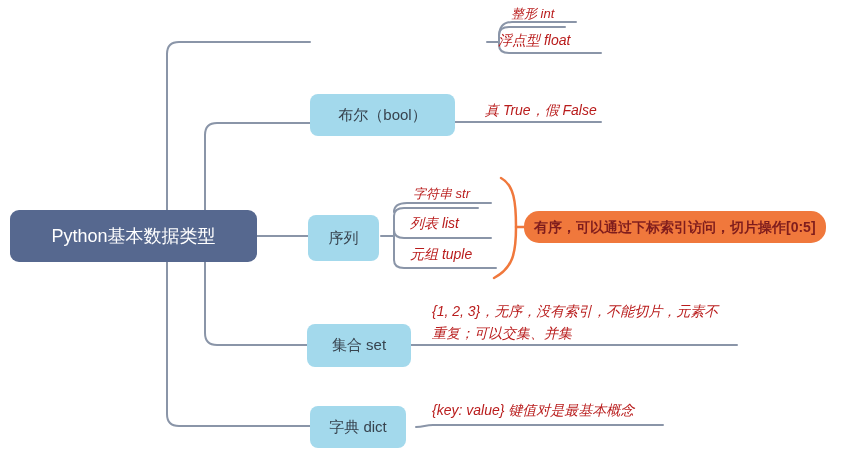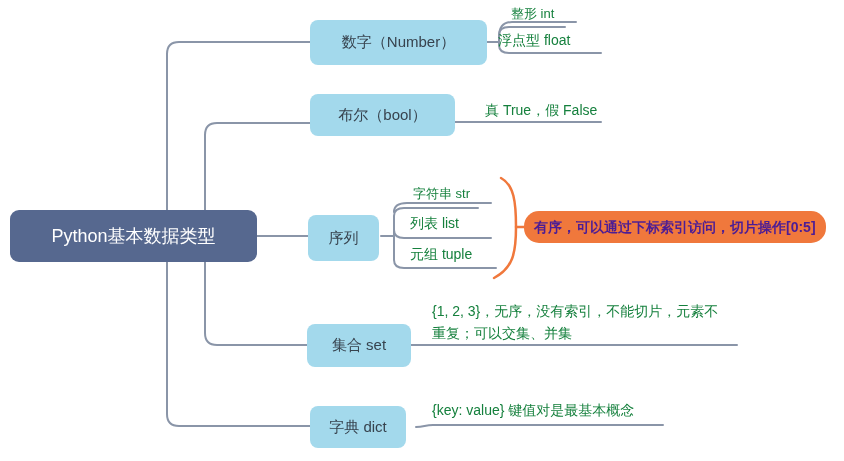"整形 int" .leaf { color: #15803d -> #b91c1c; font-style: none -> italic }
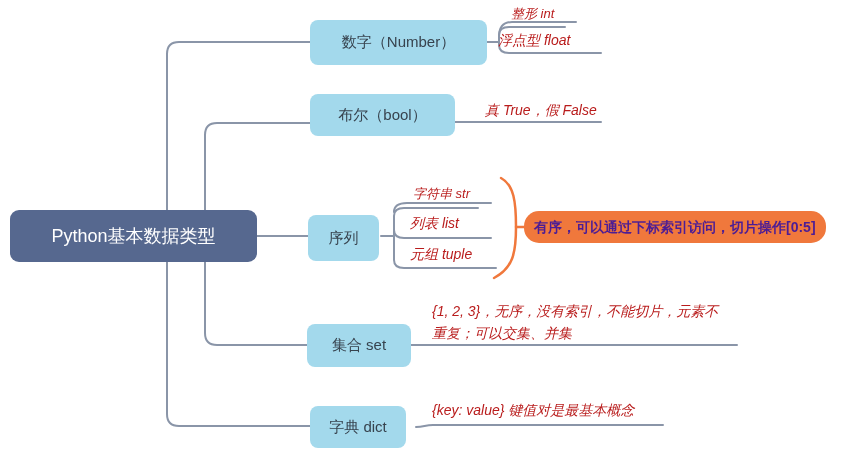"数字（Number）" div.topic { html: <div>数字（Number）</div> -> none }
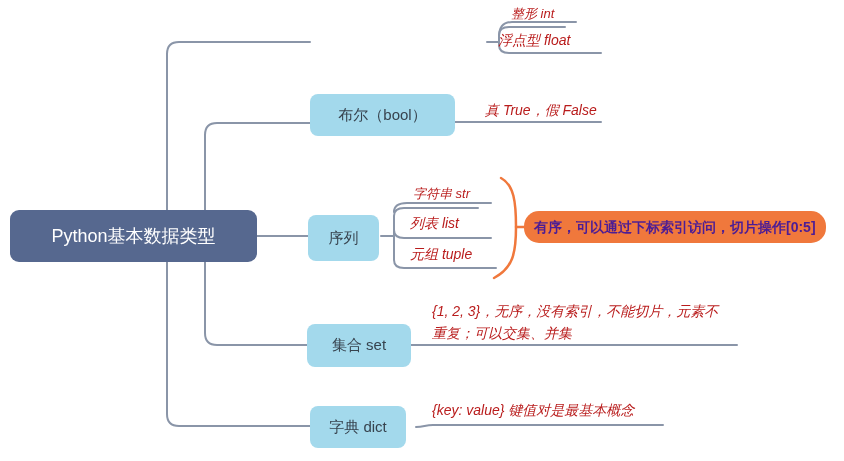"有序，可以通过下标索引访问，切片操作[0:5]" .callout { color: #4c1d95 -> #7f1d1d }
